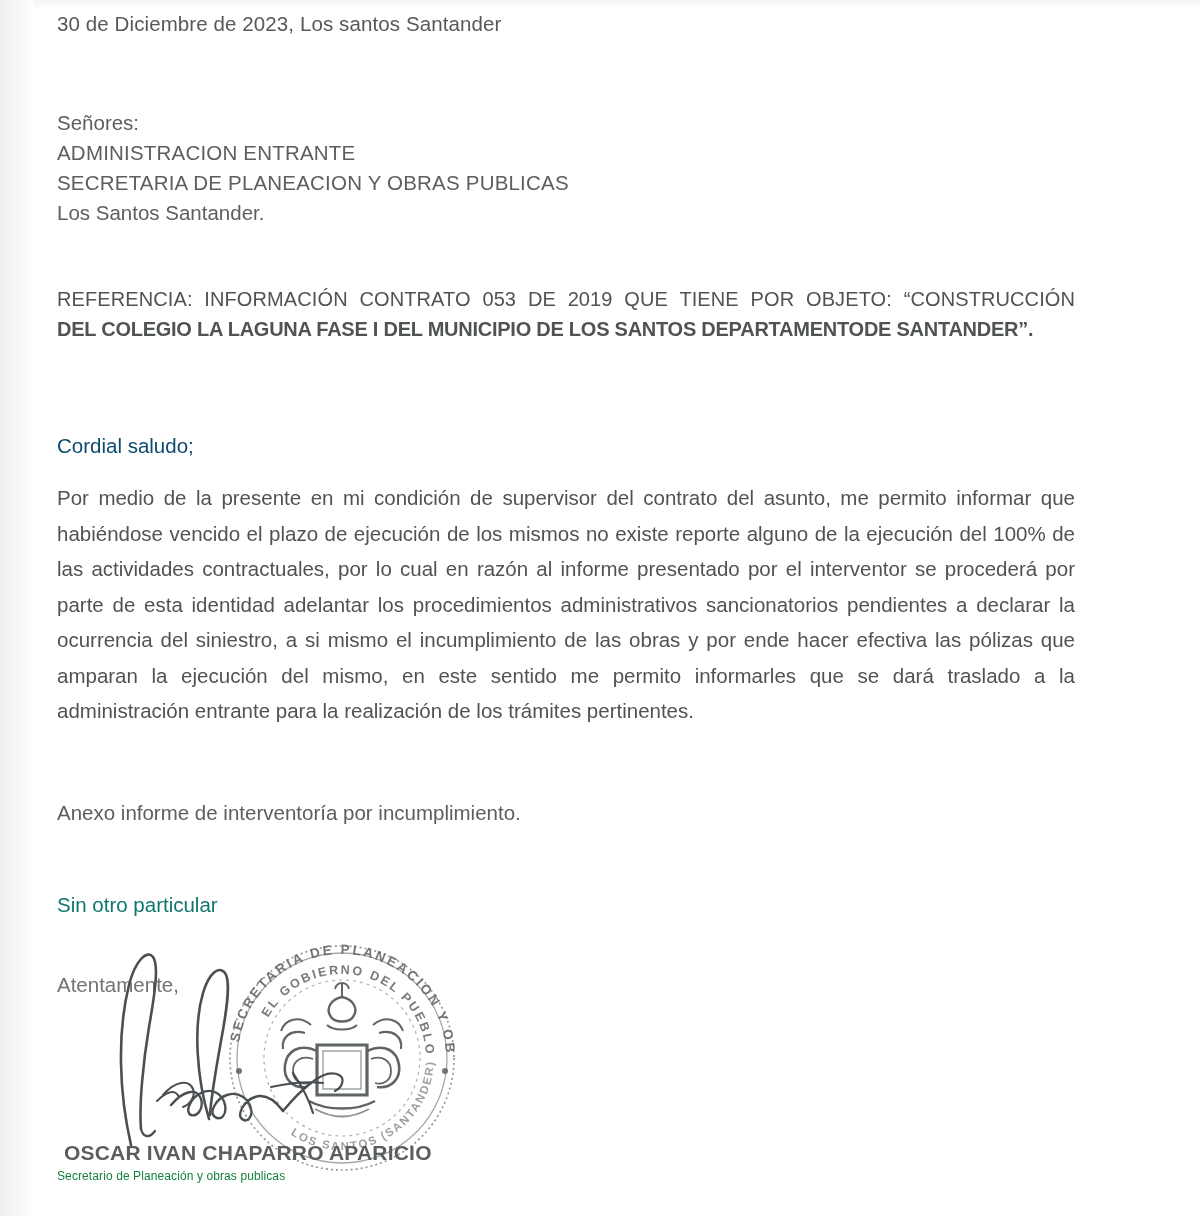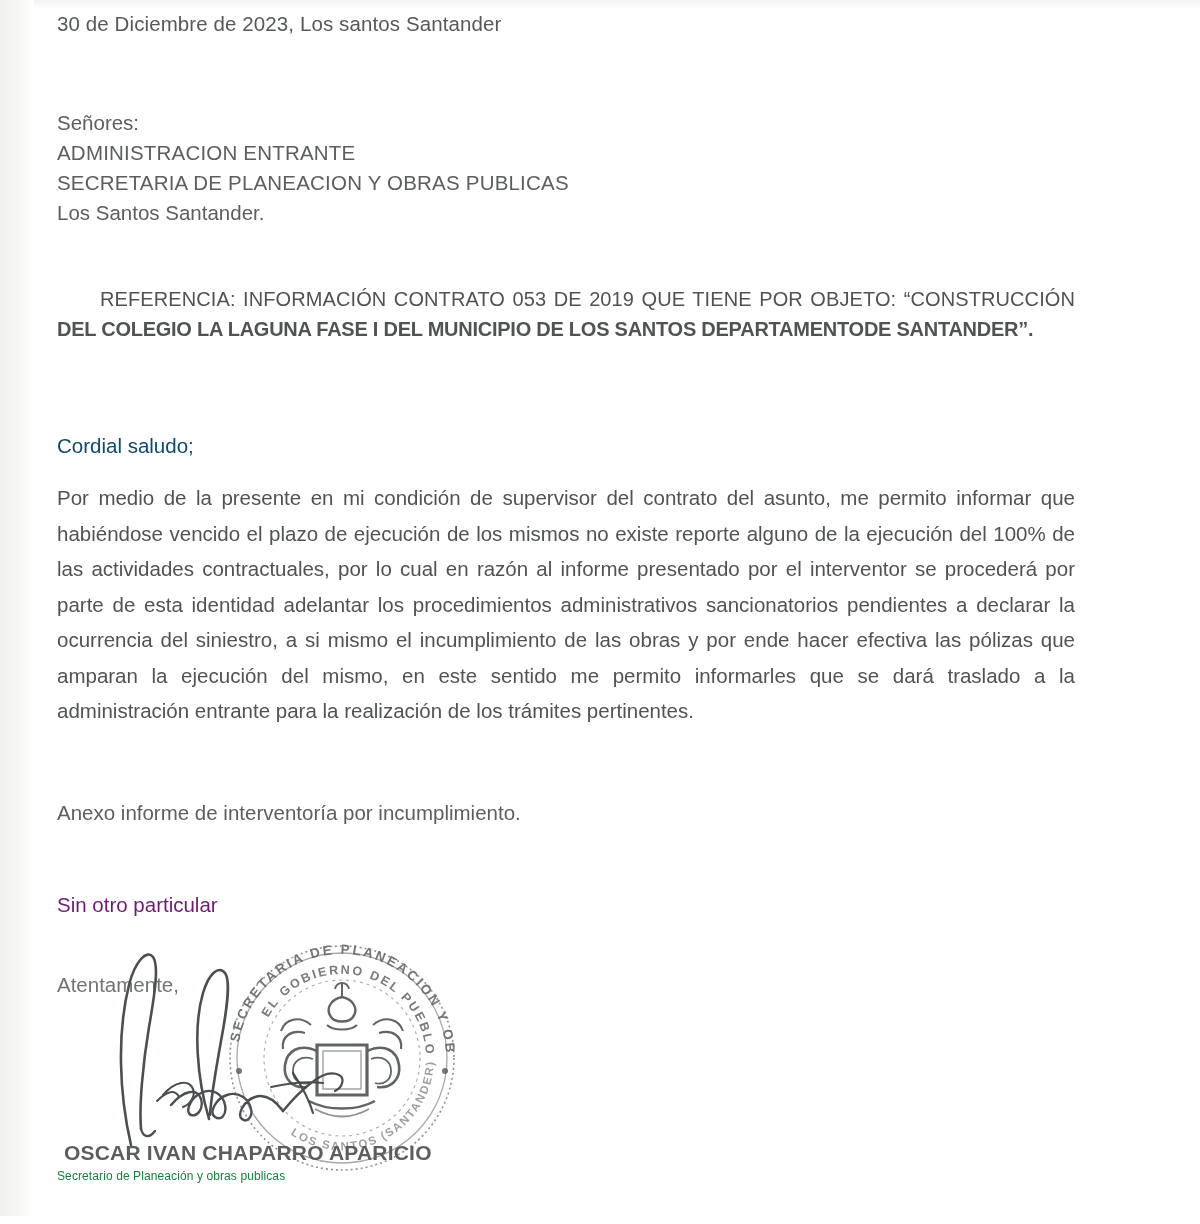"REFERENCIA: INFORMACIÓN CONTRATO 053 DE" .ref-line1 { margin-left: 43px -> none }
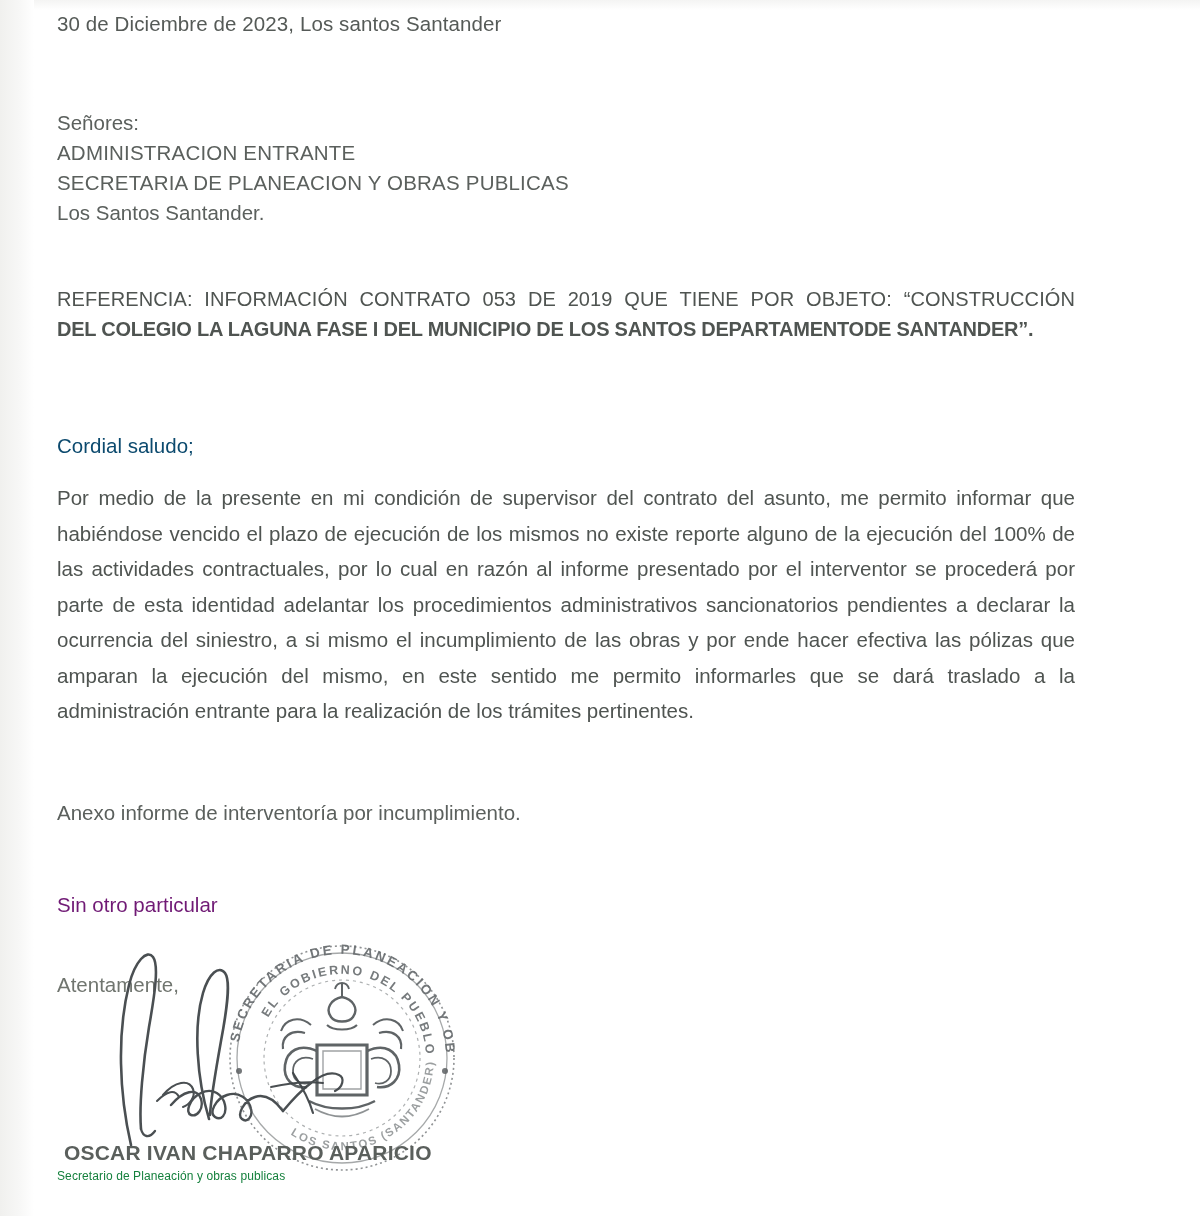"Sin otro particular" .closing { color: #701a75 -> #0f766e }
